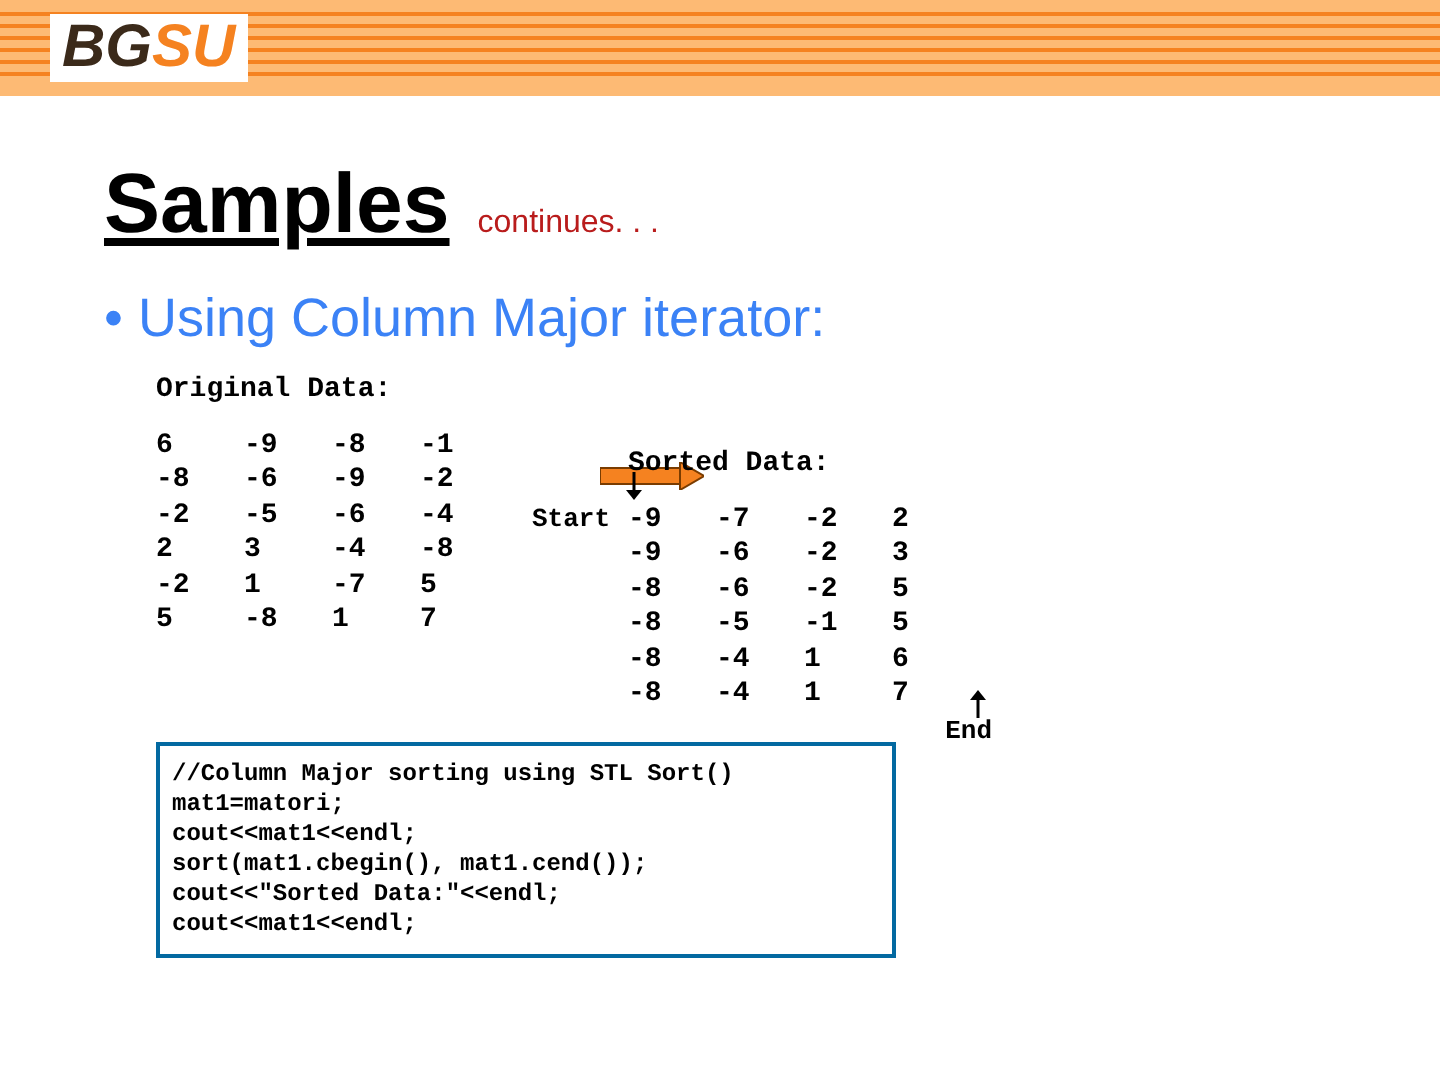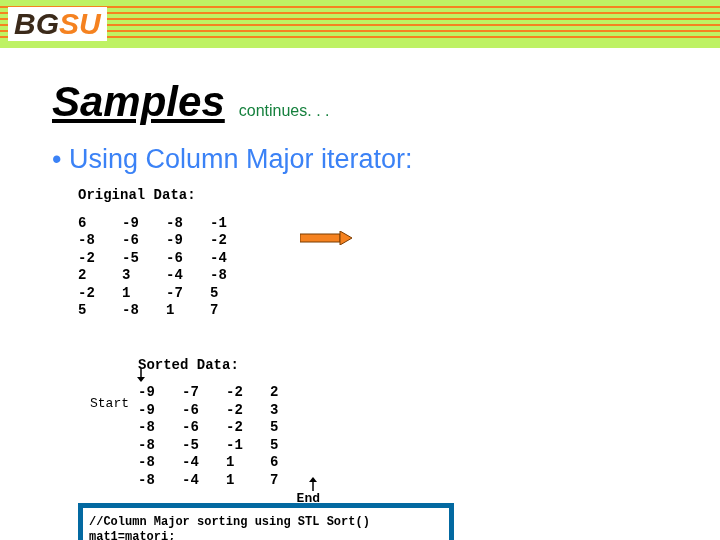"BG" .banner { background: #bef264 -> #fdba74; padding-left: 8px -> 25px }
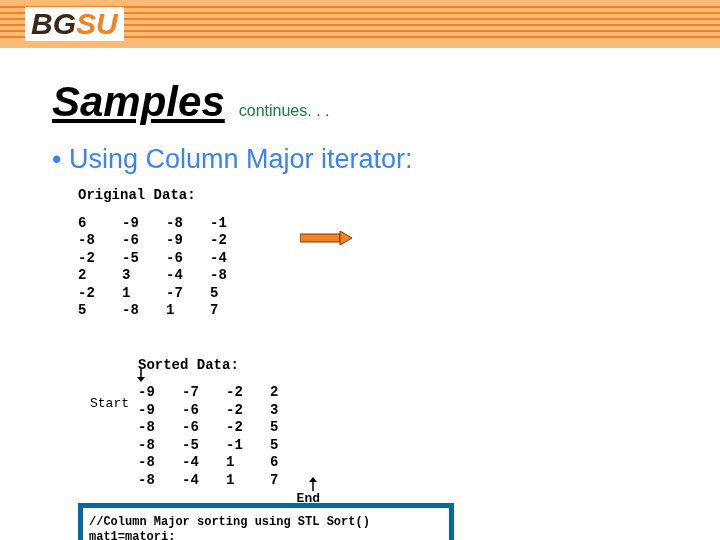"Samples" .title { font-style: italic -> none }
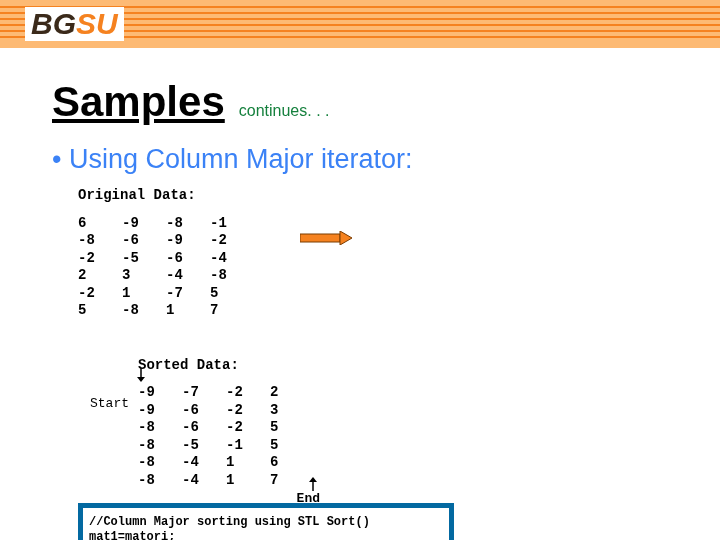"continues. . ." .subtitle { color: #15803d -> #b91c1c }
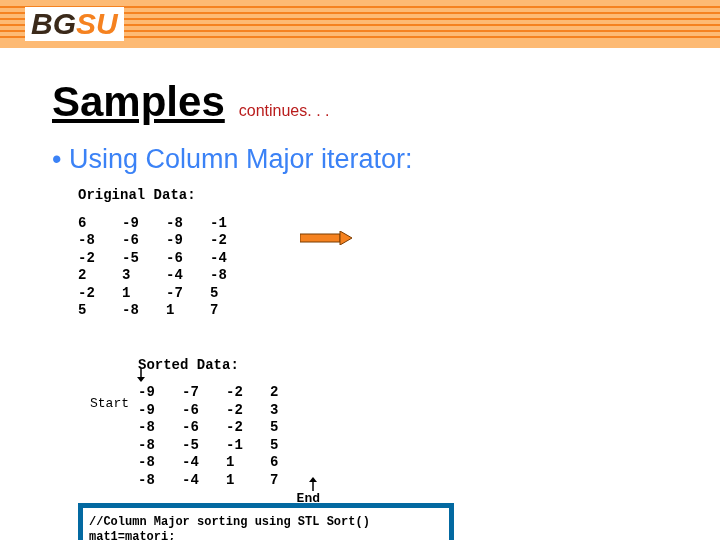"Original Data:" .matrices { flex-direction: column -> none }
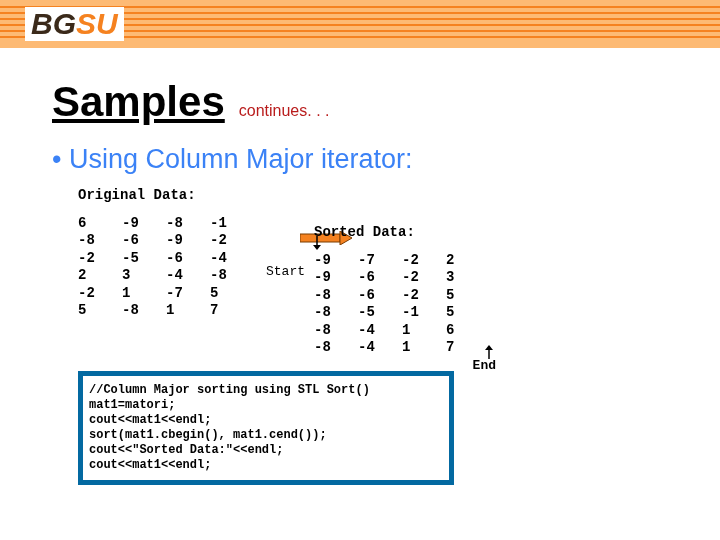"Start" .start-label { font-weight: normal -> bold; top: 12px -> 0 }
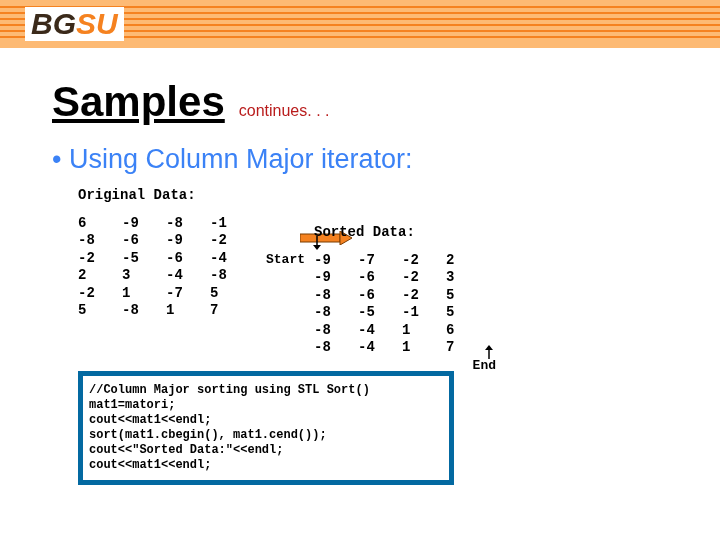"//Column Major sorting using STL" .code-box { border: 5px solid #0369a1 -> 2px solid #0369a1 }
